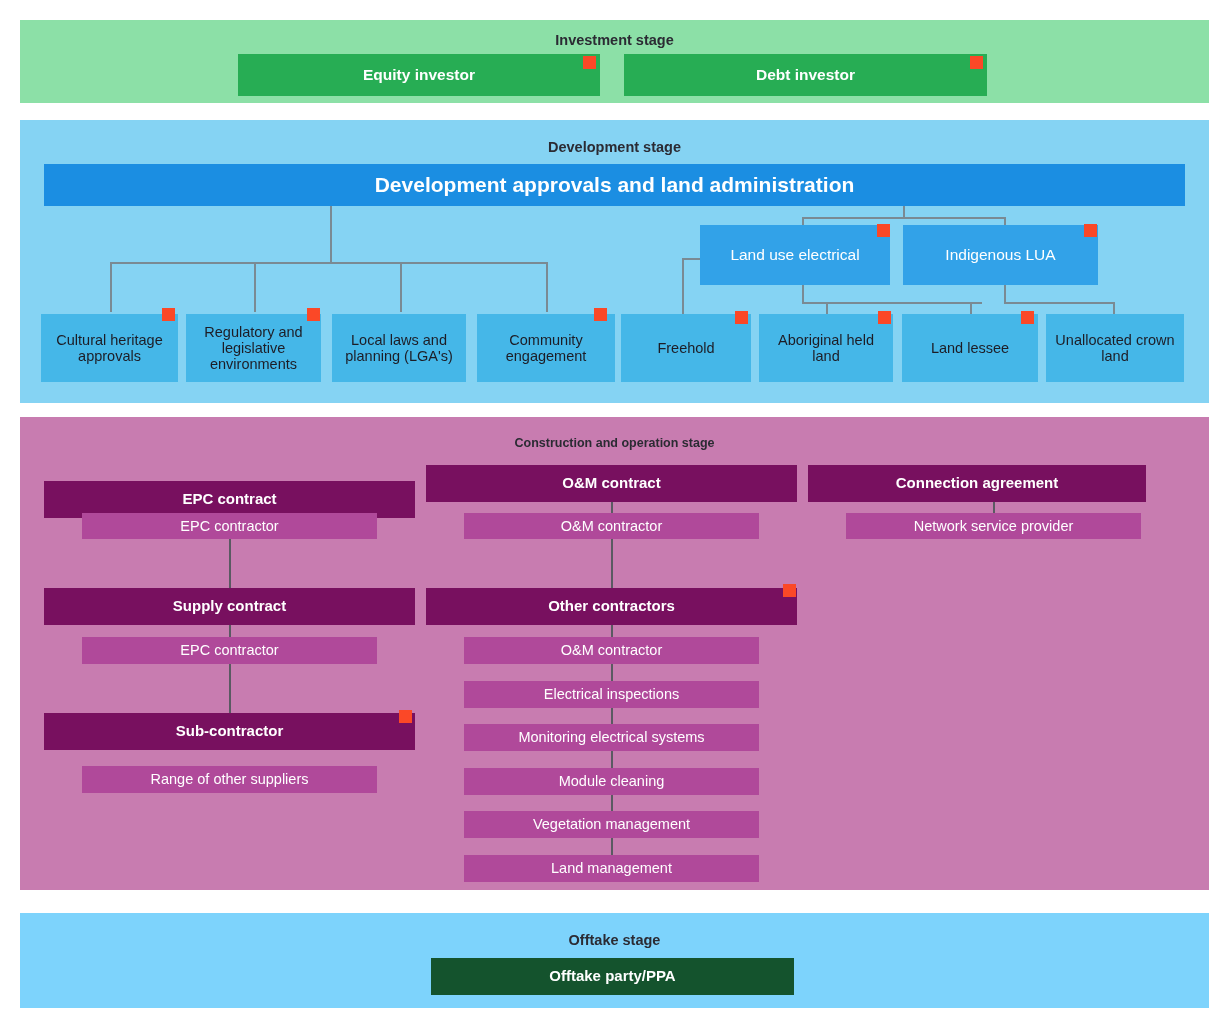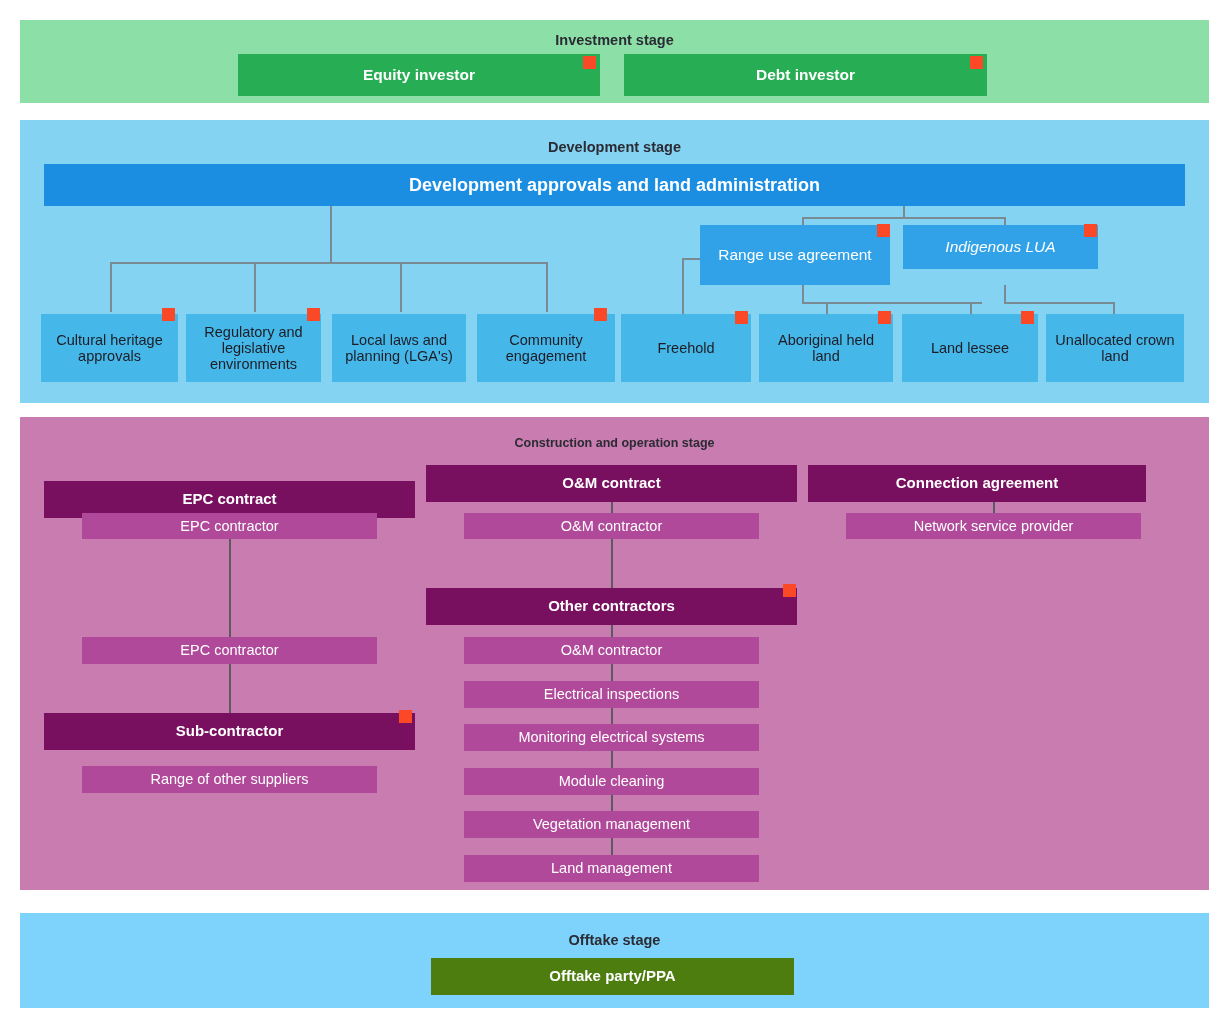"Development approvals and land" .dev-main { font-size: 18px -> 21px }
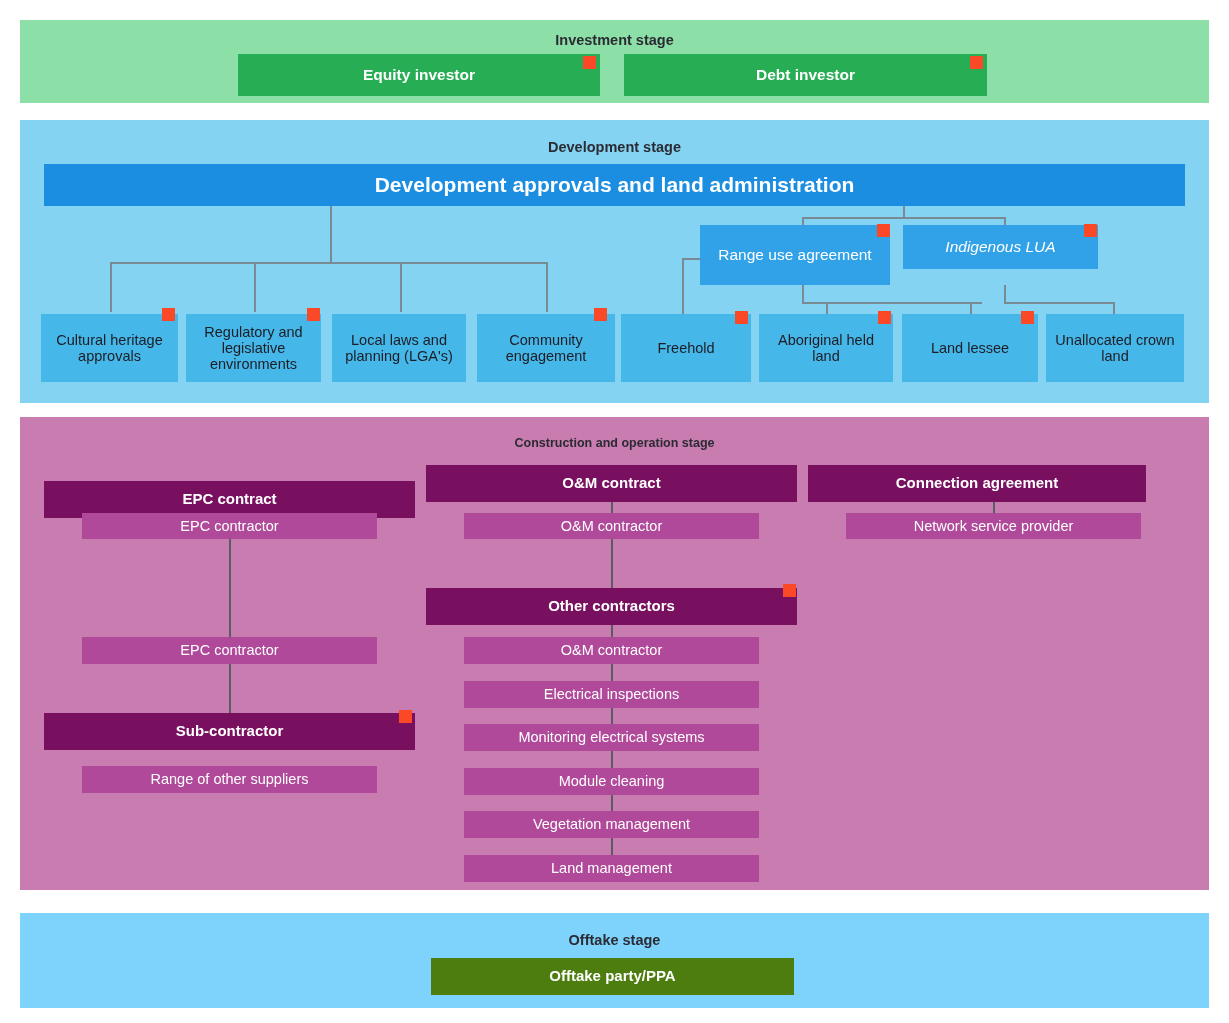"Range use agreement" span { text: Range use agreement -> Land use electrical }
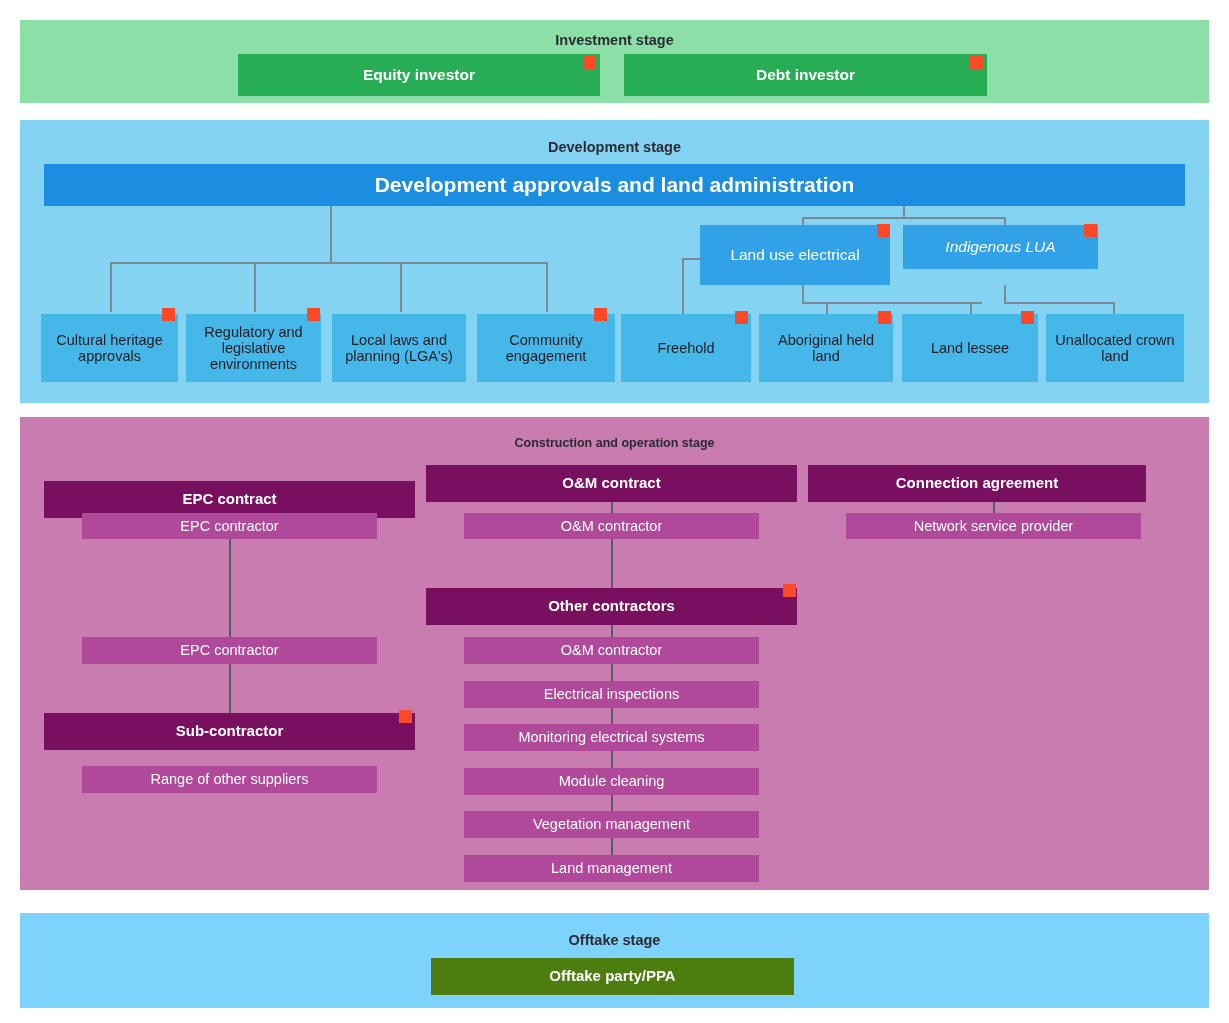"Indigenous LUA" div.node { font-style: italic -> none; height: 44px -> 60px }
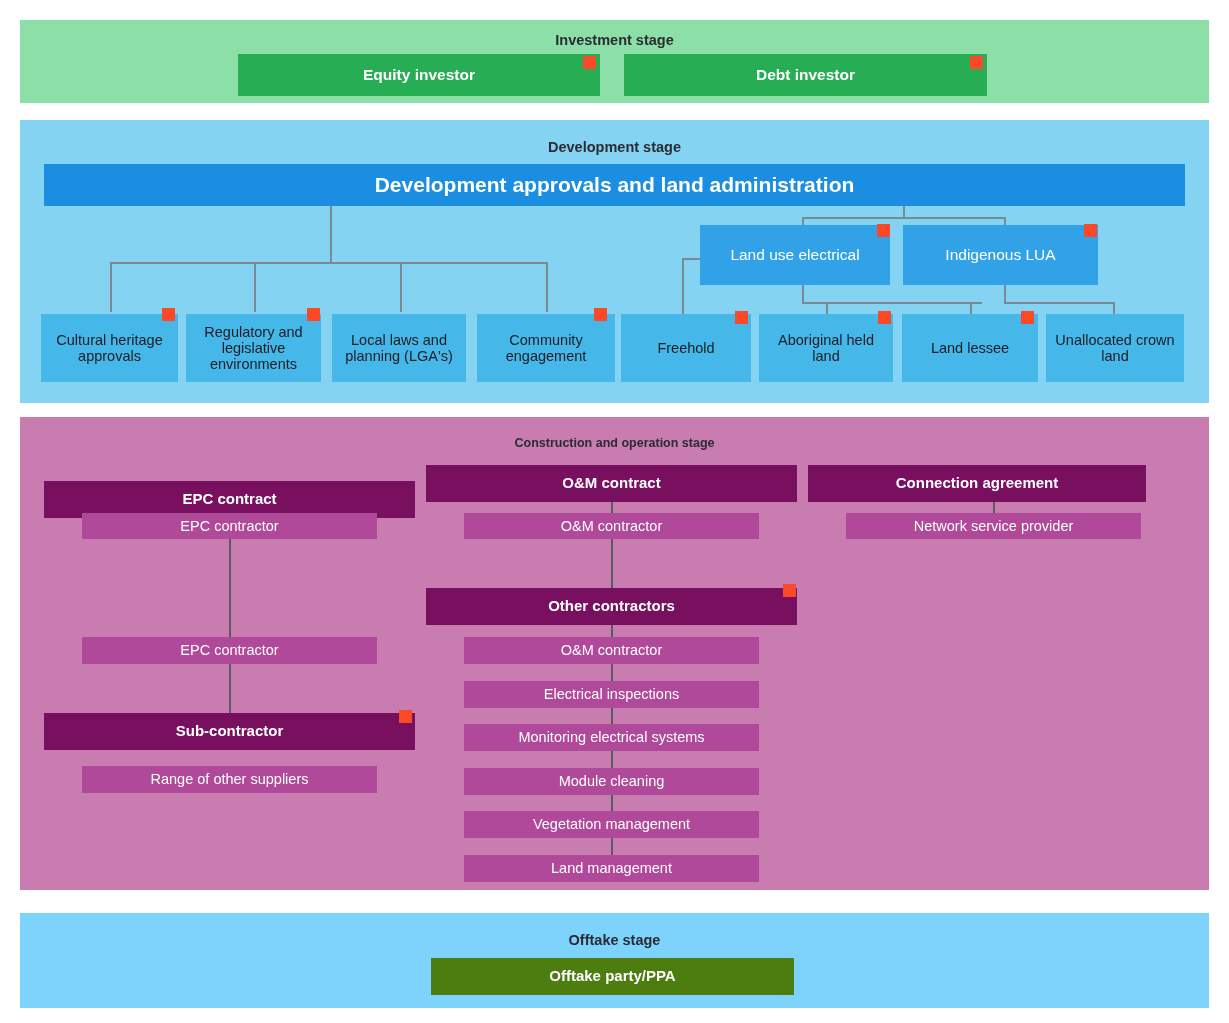"Supply contract" div.node { html: none -> <div> <span>Supply contract</span> </div> }
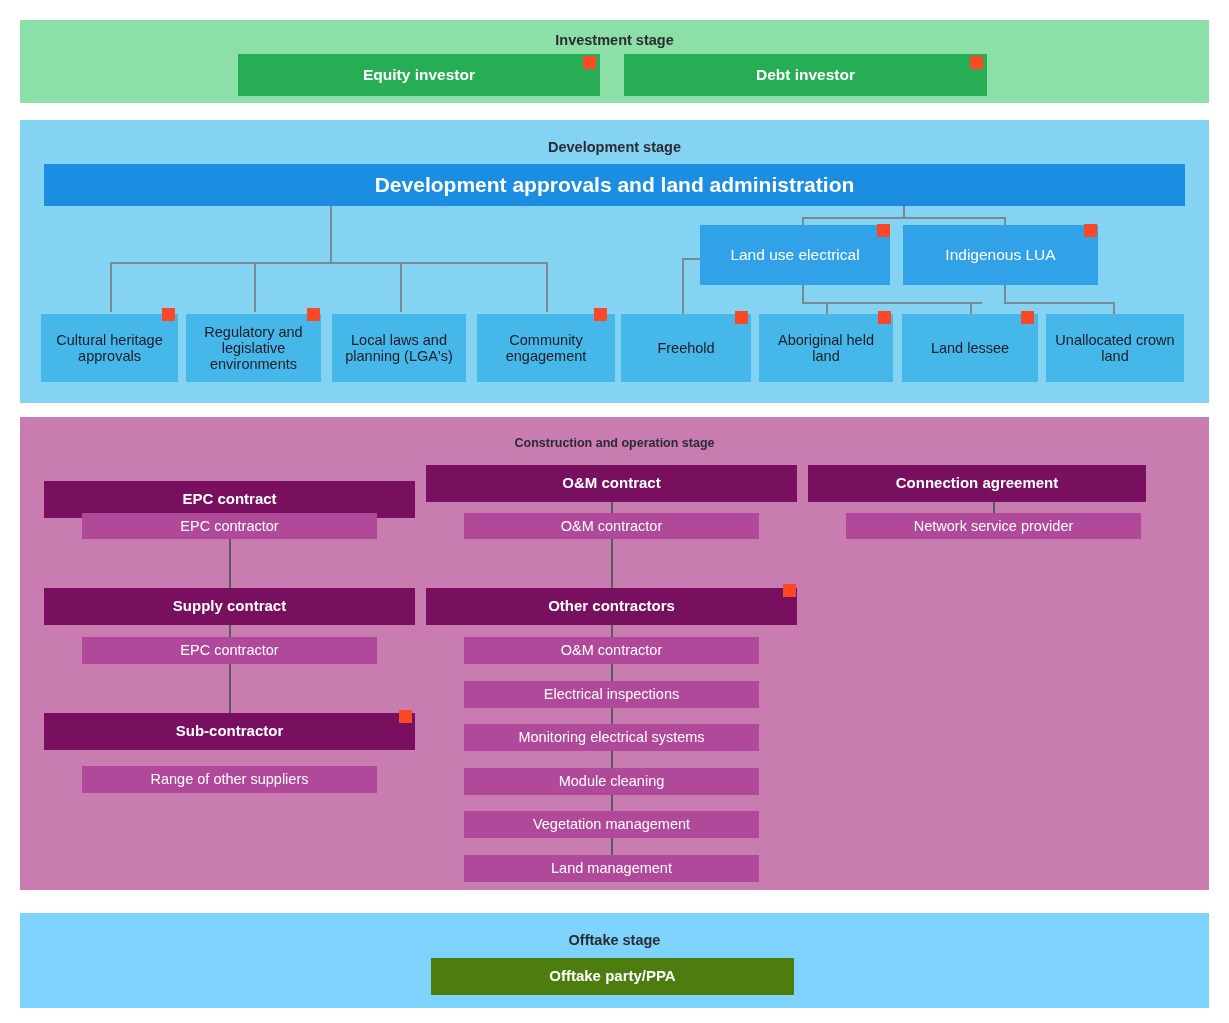"Offtake party/PPA" .off-node { background: #4d7c0f -> #14532d }
